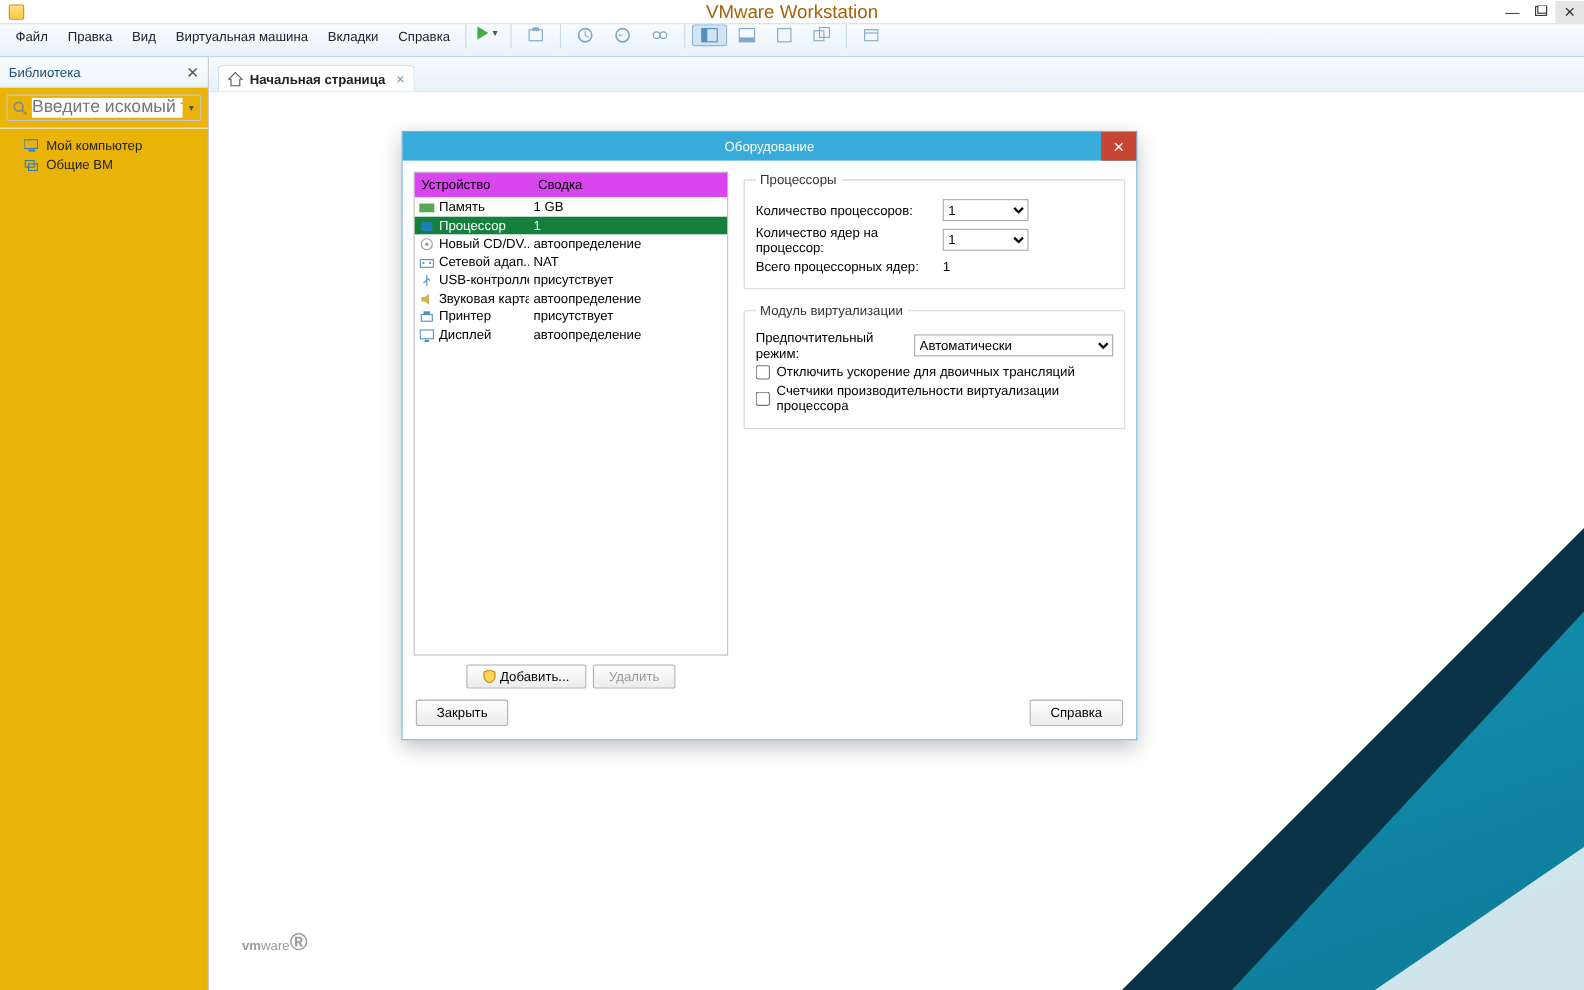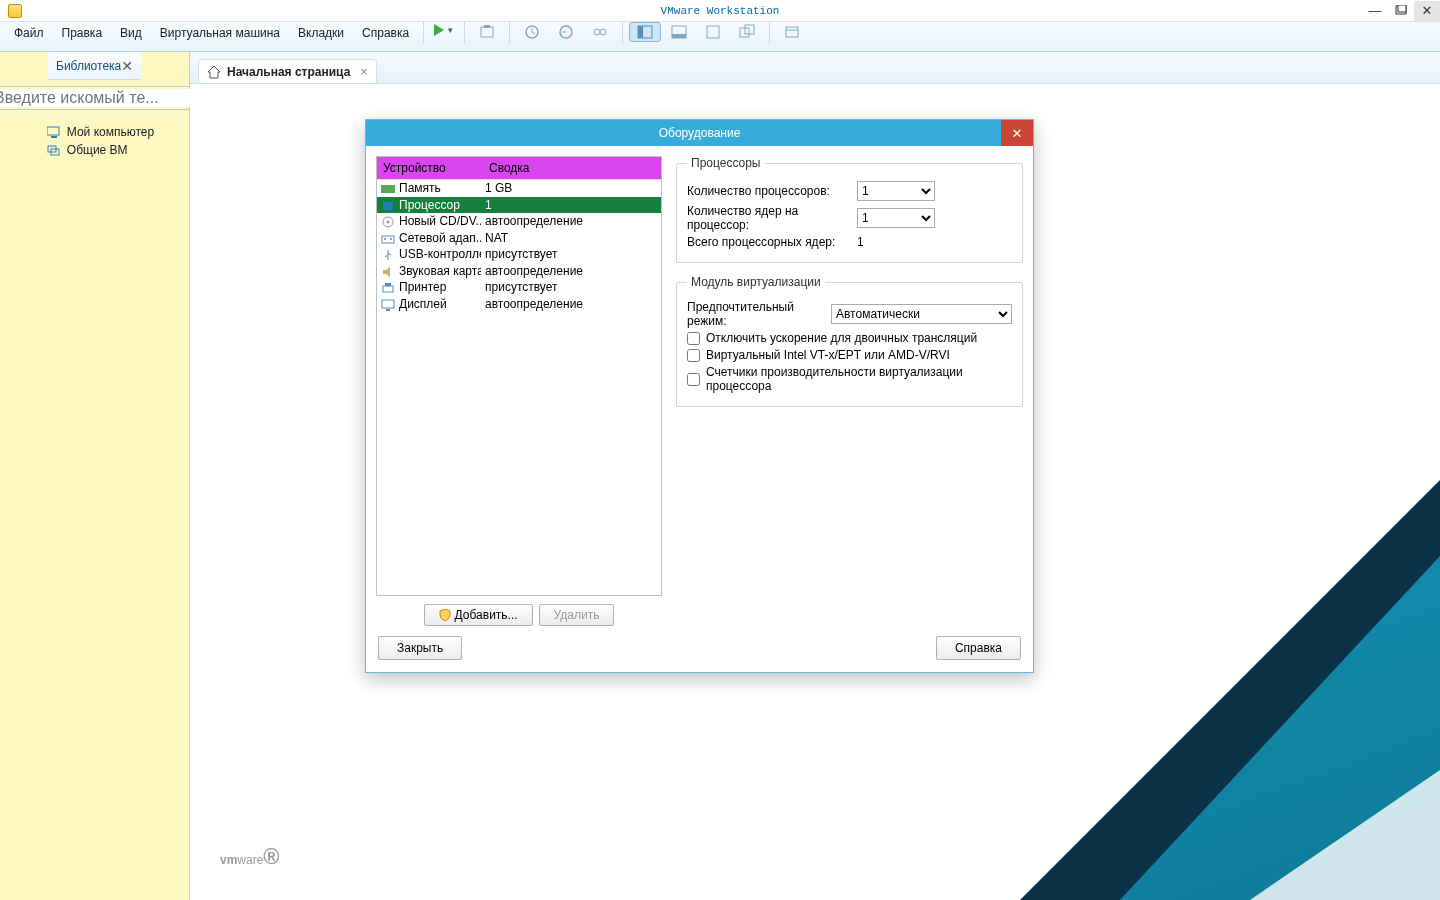"VMware Workstation" .titlebar-title { color: #0369a1 -> #a16207; font-family: Liberation Mono, monospace -> none; font-size: 11px -> 17px }
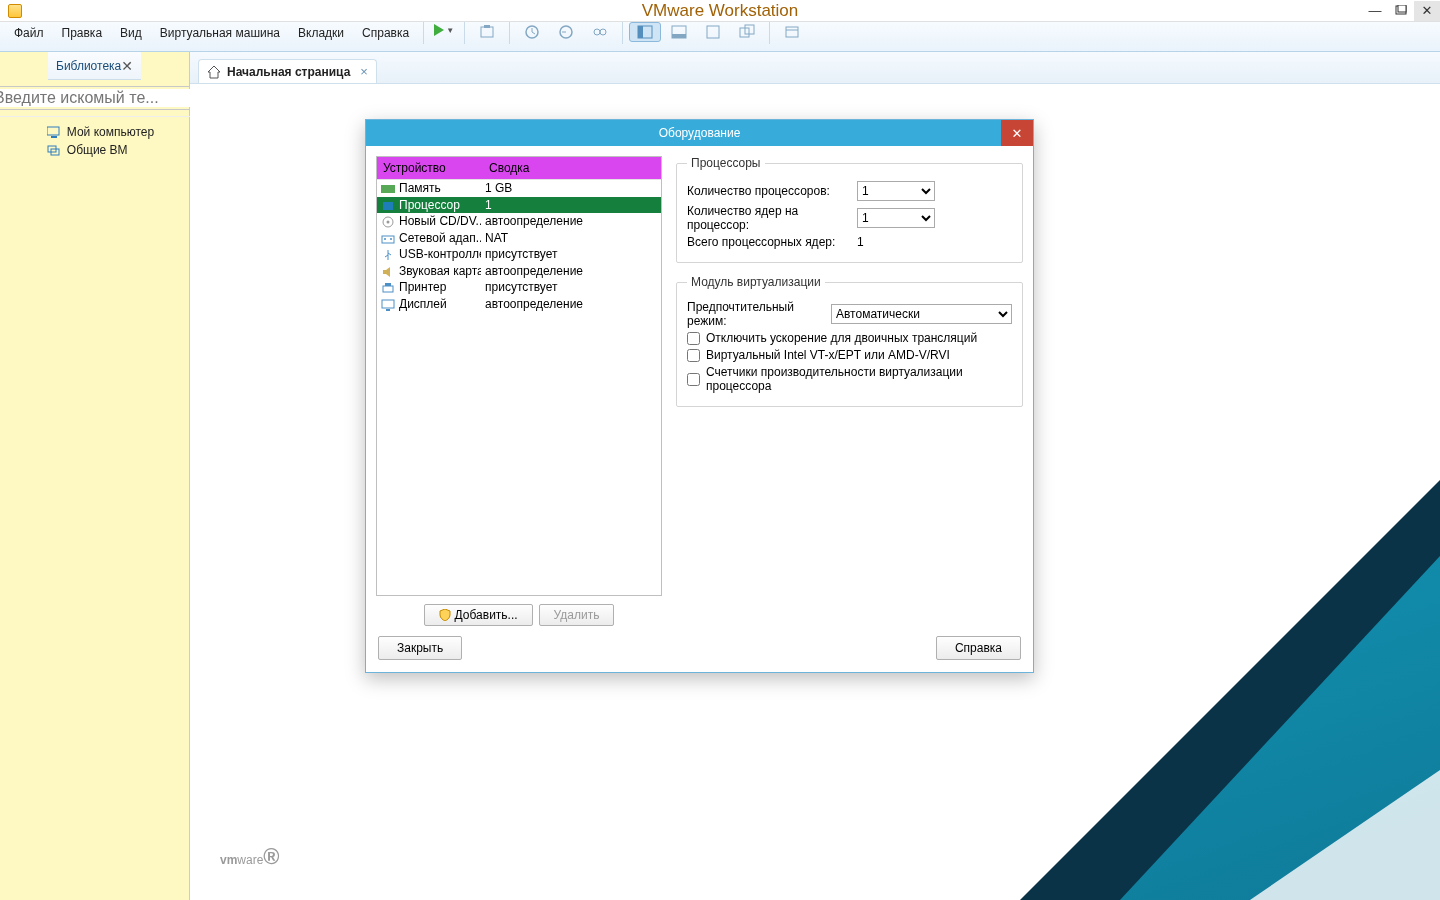"Библиотека" .sidebar { align-items: center -> none; background: #fef9c3 -> #eab308 }
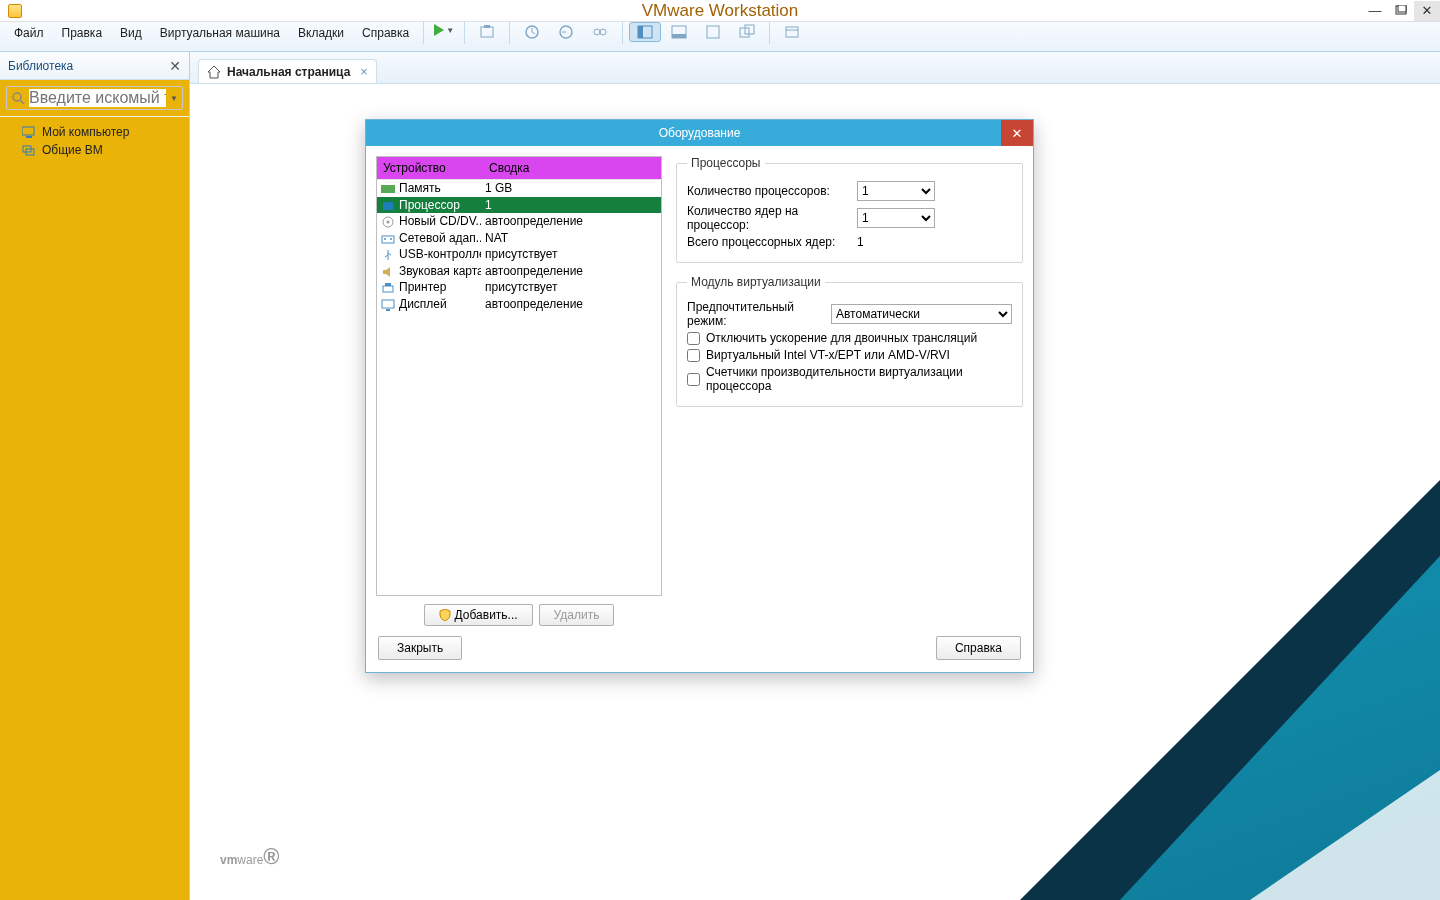"Виртуальный Intel VT-x/EPT или AMD-V/RVI" div.chkrow { html: <div> <input> <span>Виртуальный Intel VT-x/EPT или AMD-V/RVI</span> </div> -> none }
